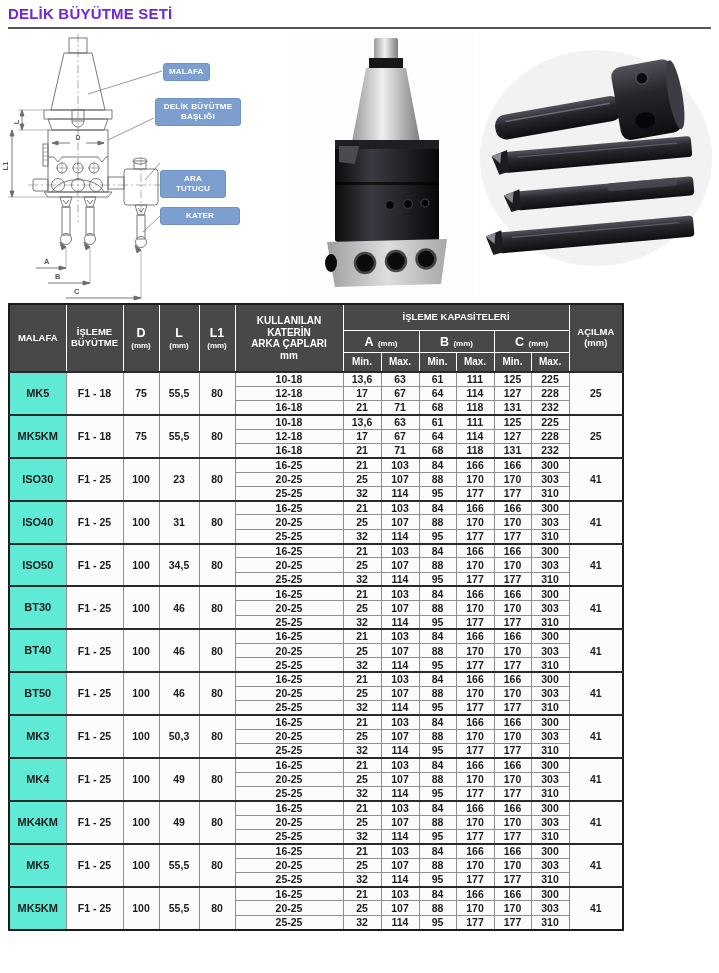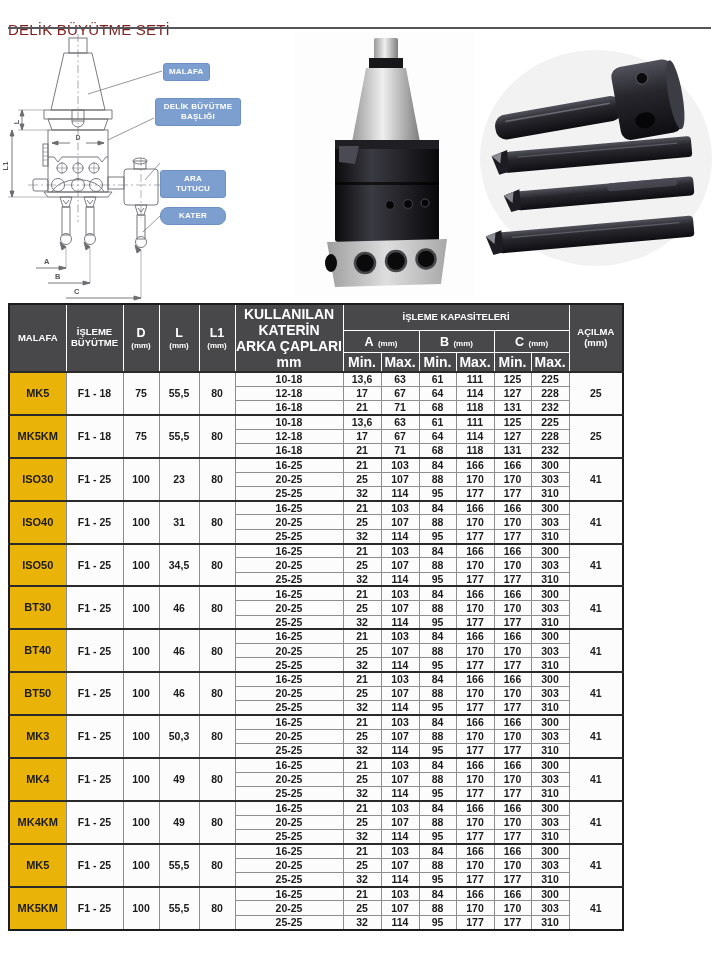"DELİK BÜYÜTME SETİ" .title { color: #7f1d1d -> #6d28d9; font-weight: 400 -> 700; margin-top: 16px -> none }
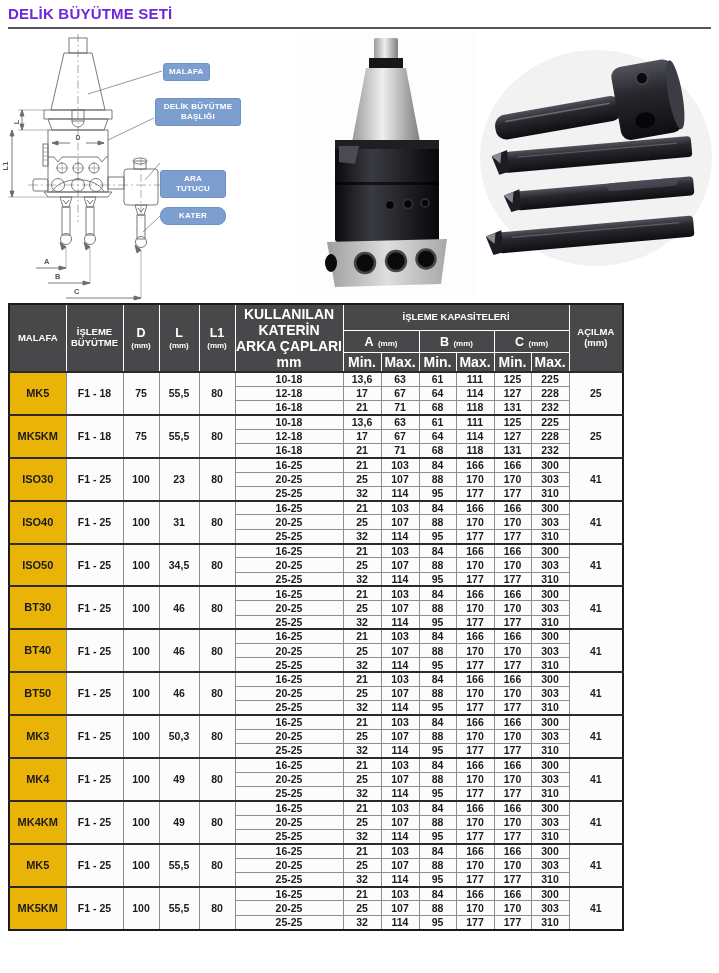"KATER" div.callout { border-radius: 8px -> none; width: 66px -> 80px }
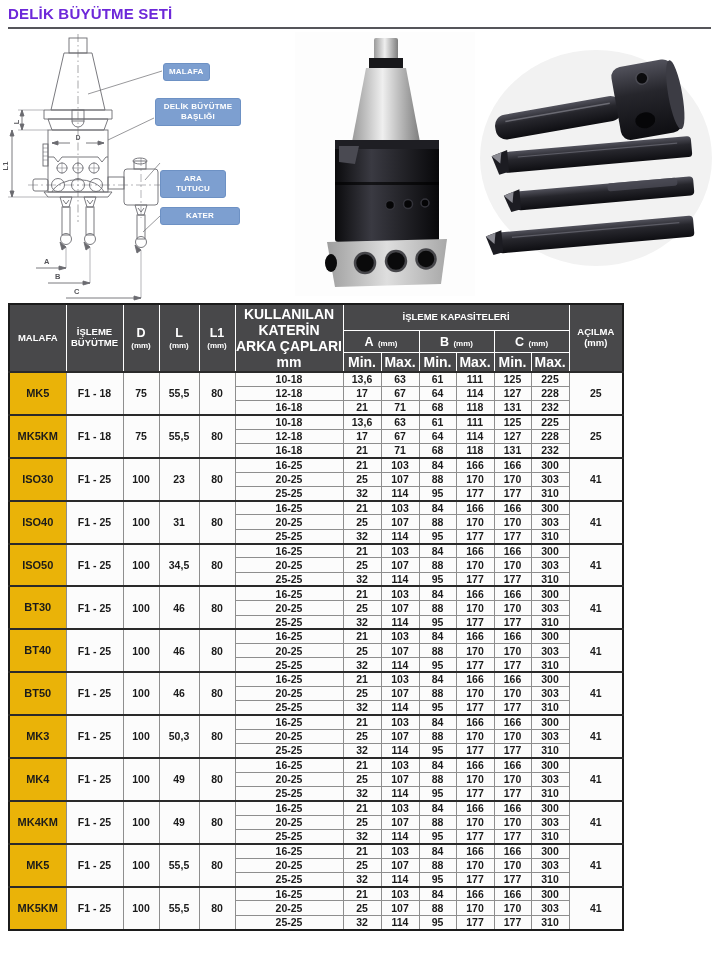"KULLANILAN" thead .h-sm { font-size: 14px -> 10px }
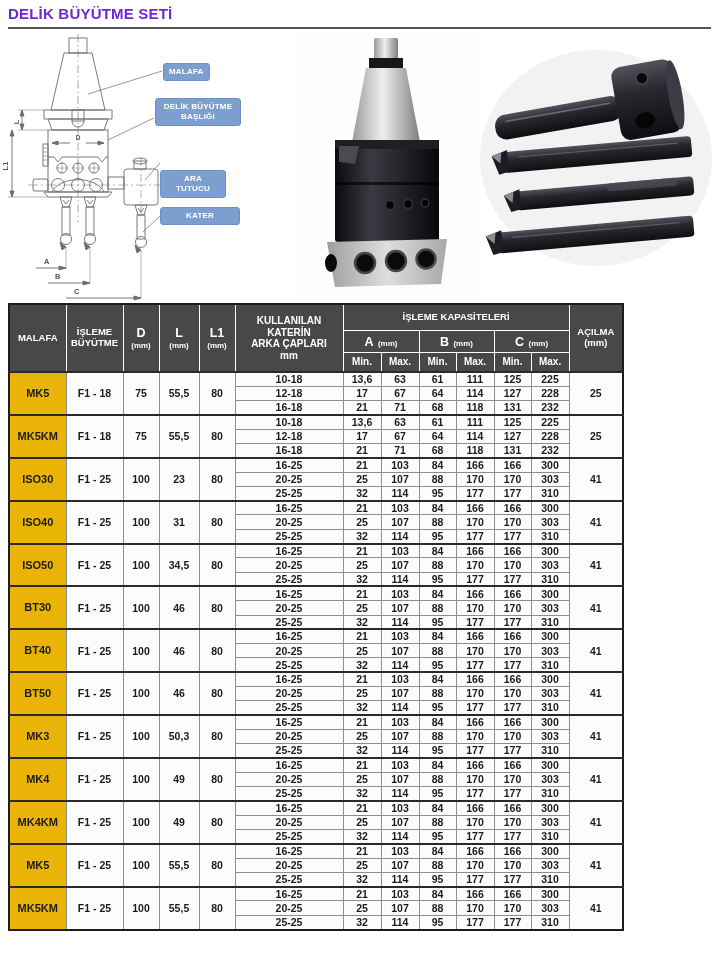"MK5" tbody td.malafa { background: #eab308 -> #5eead4 }
